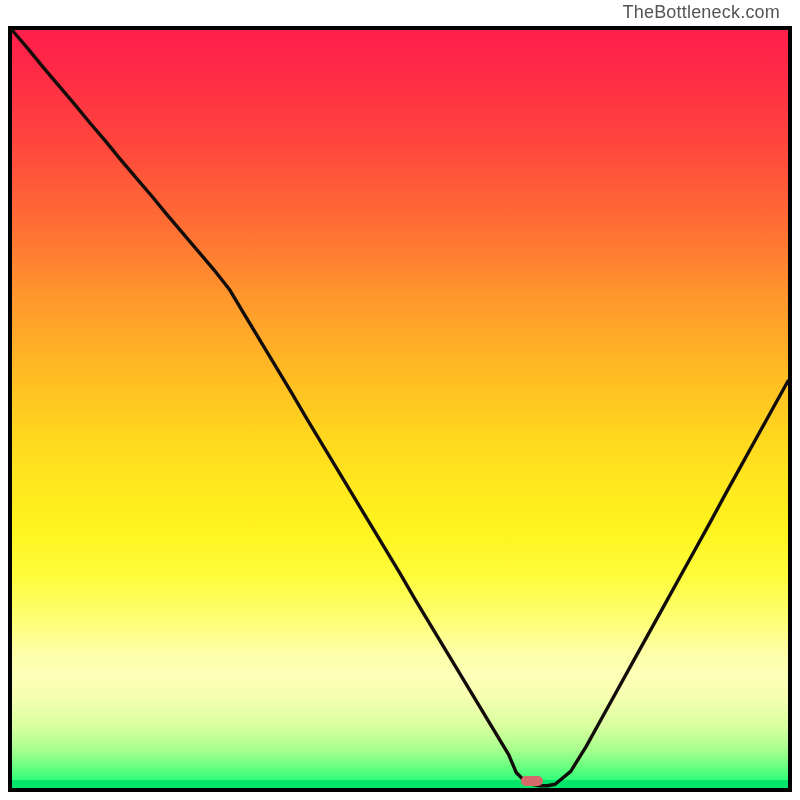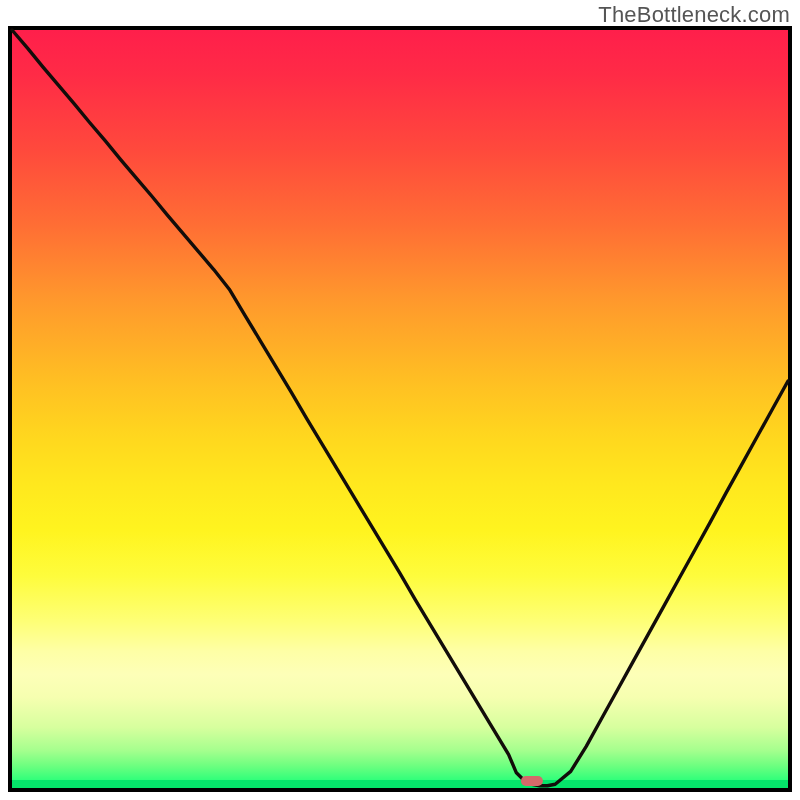"TheBottleneck.com" .watermark { font-size: 22px -> 18px; right: 10px -> 20px }
